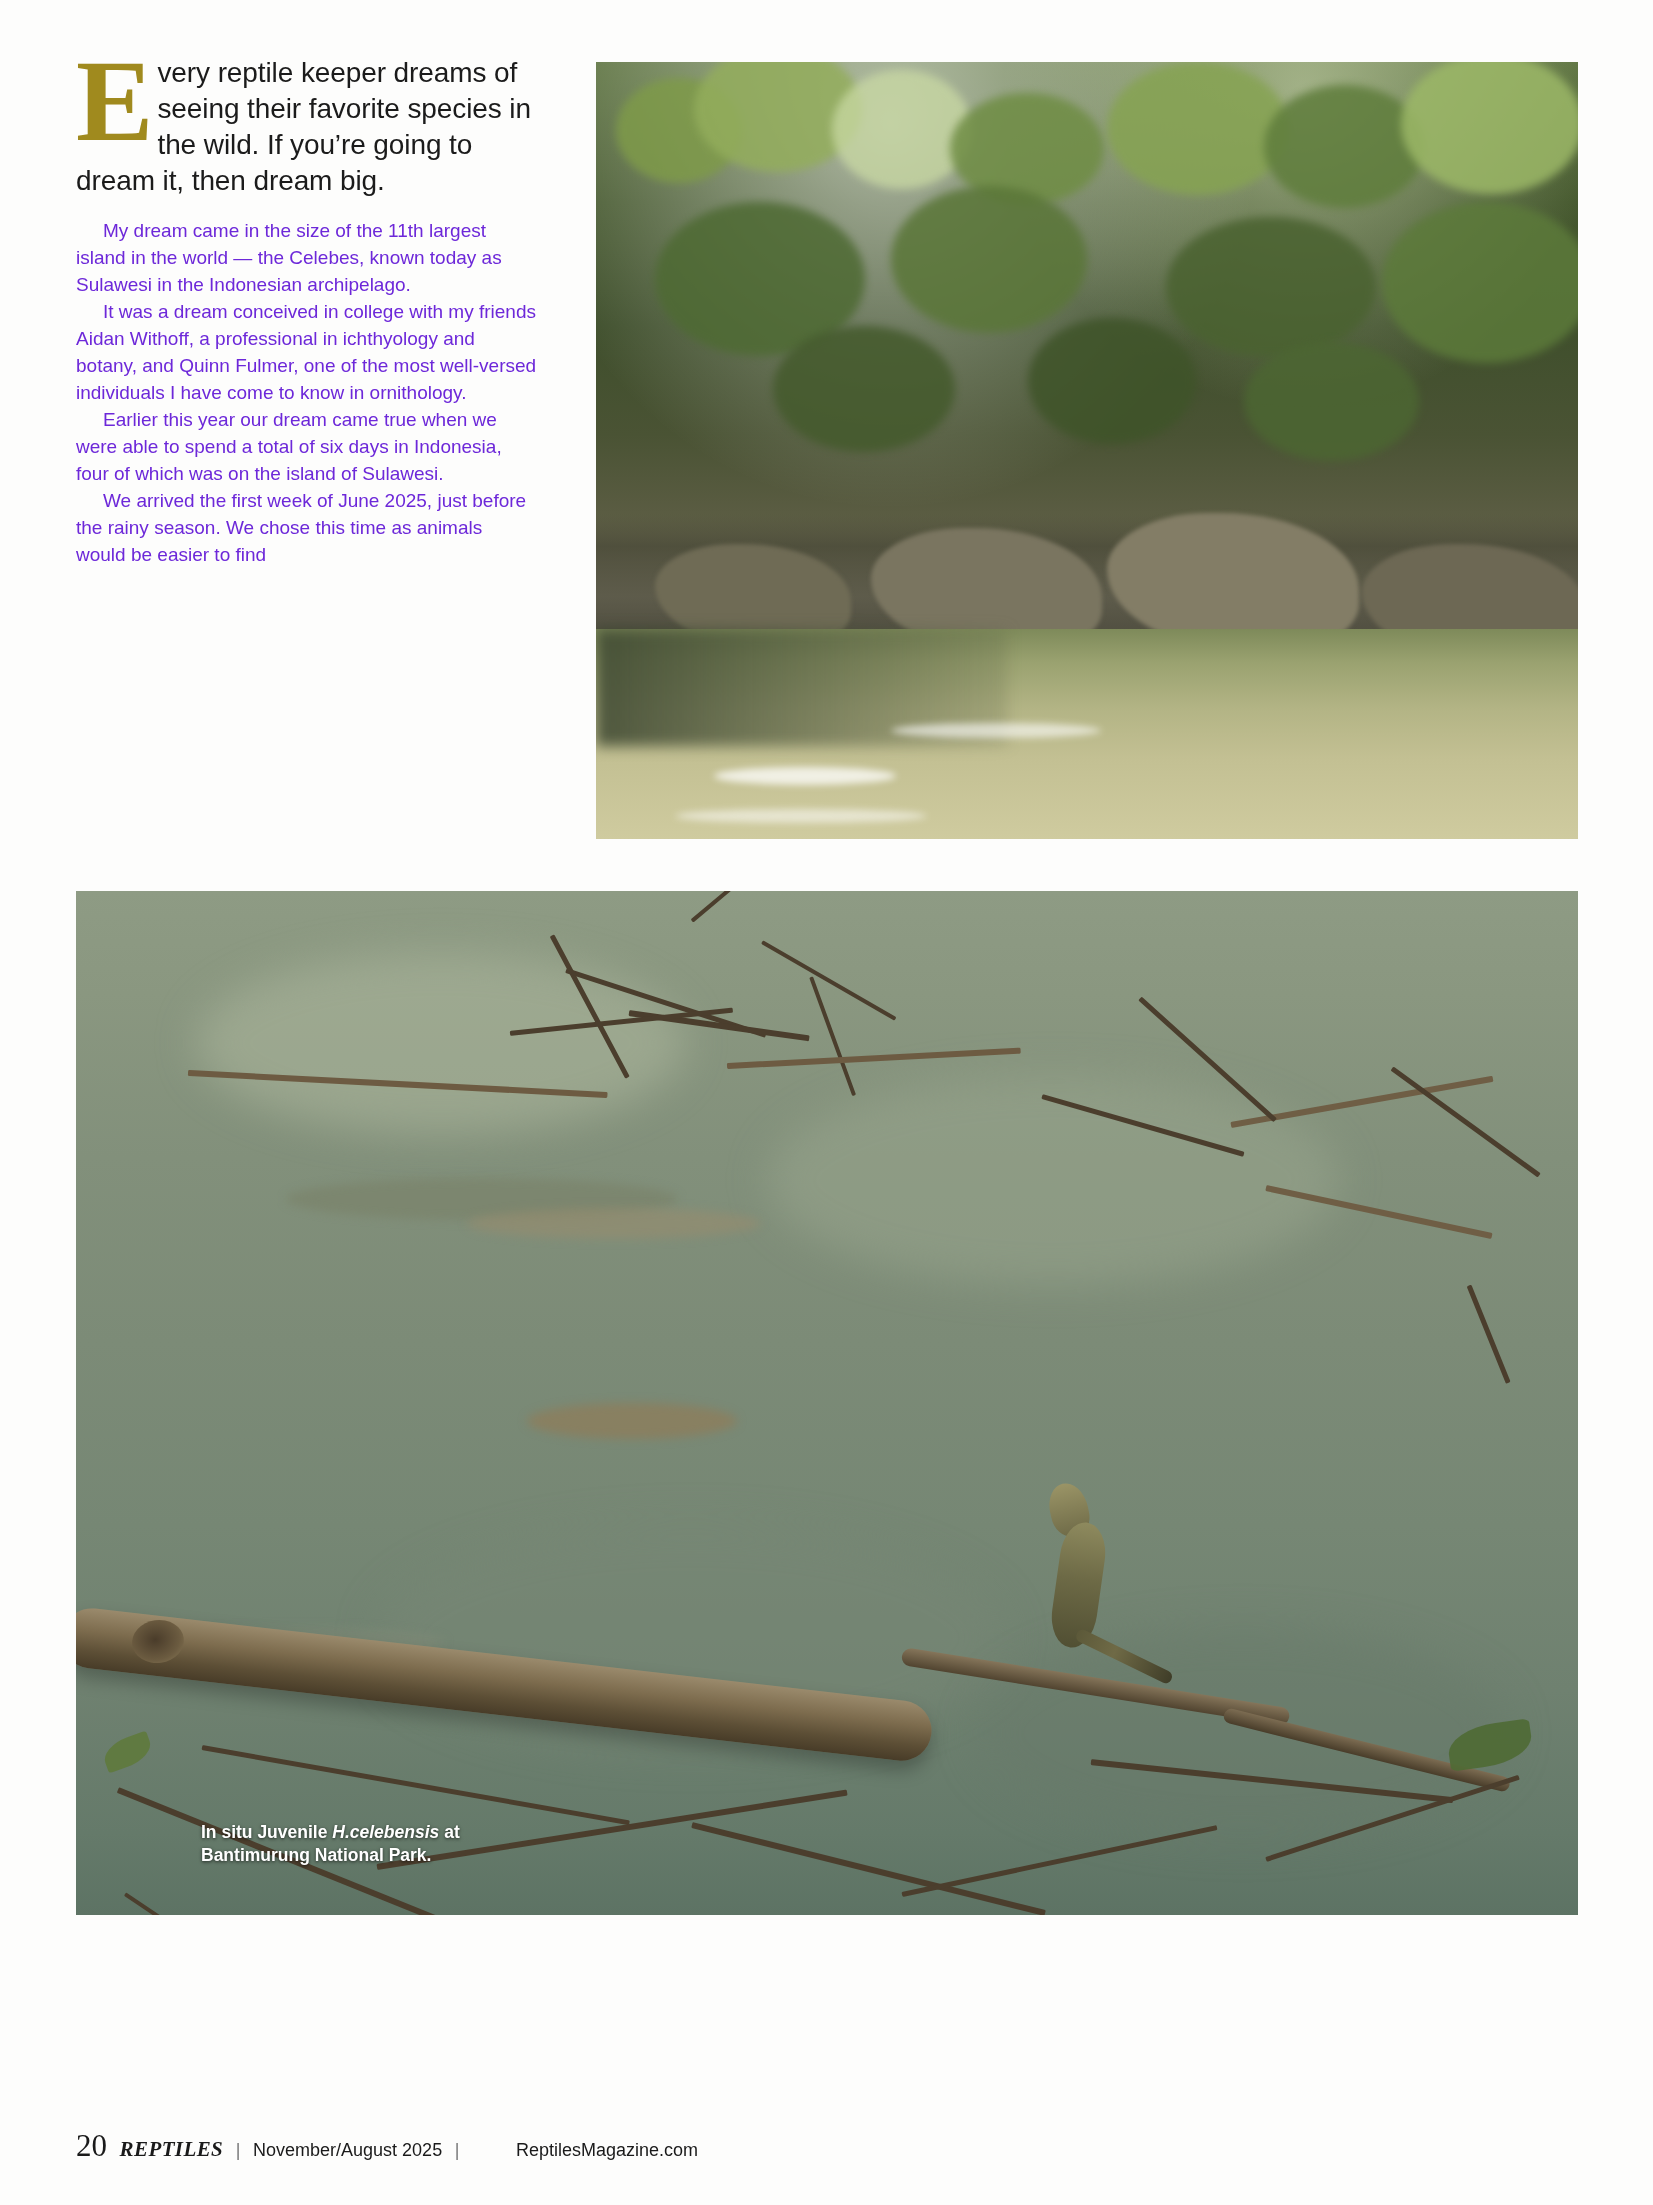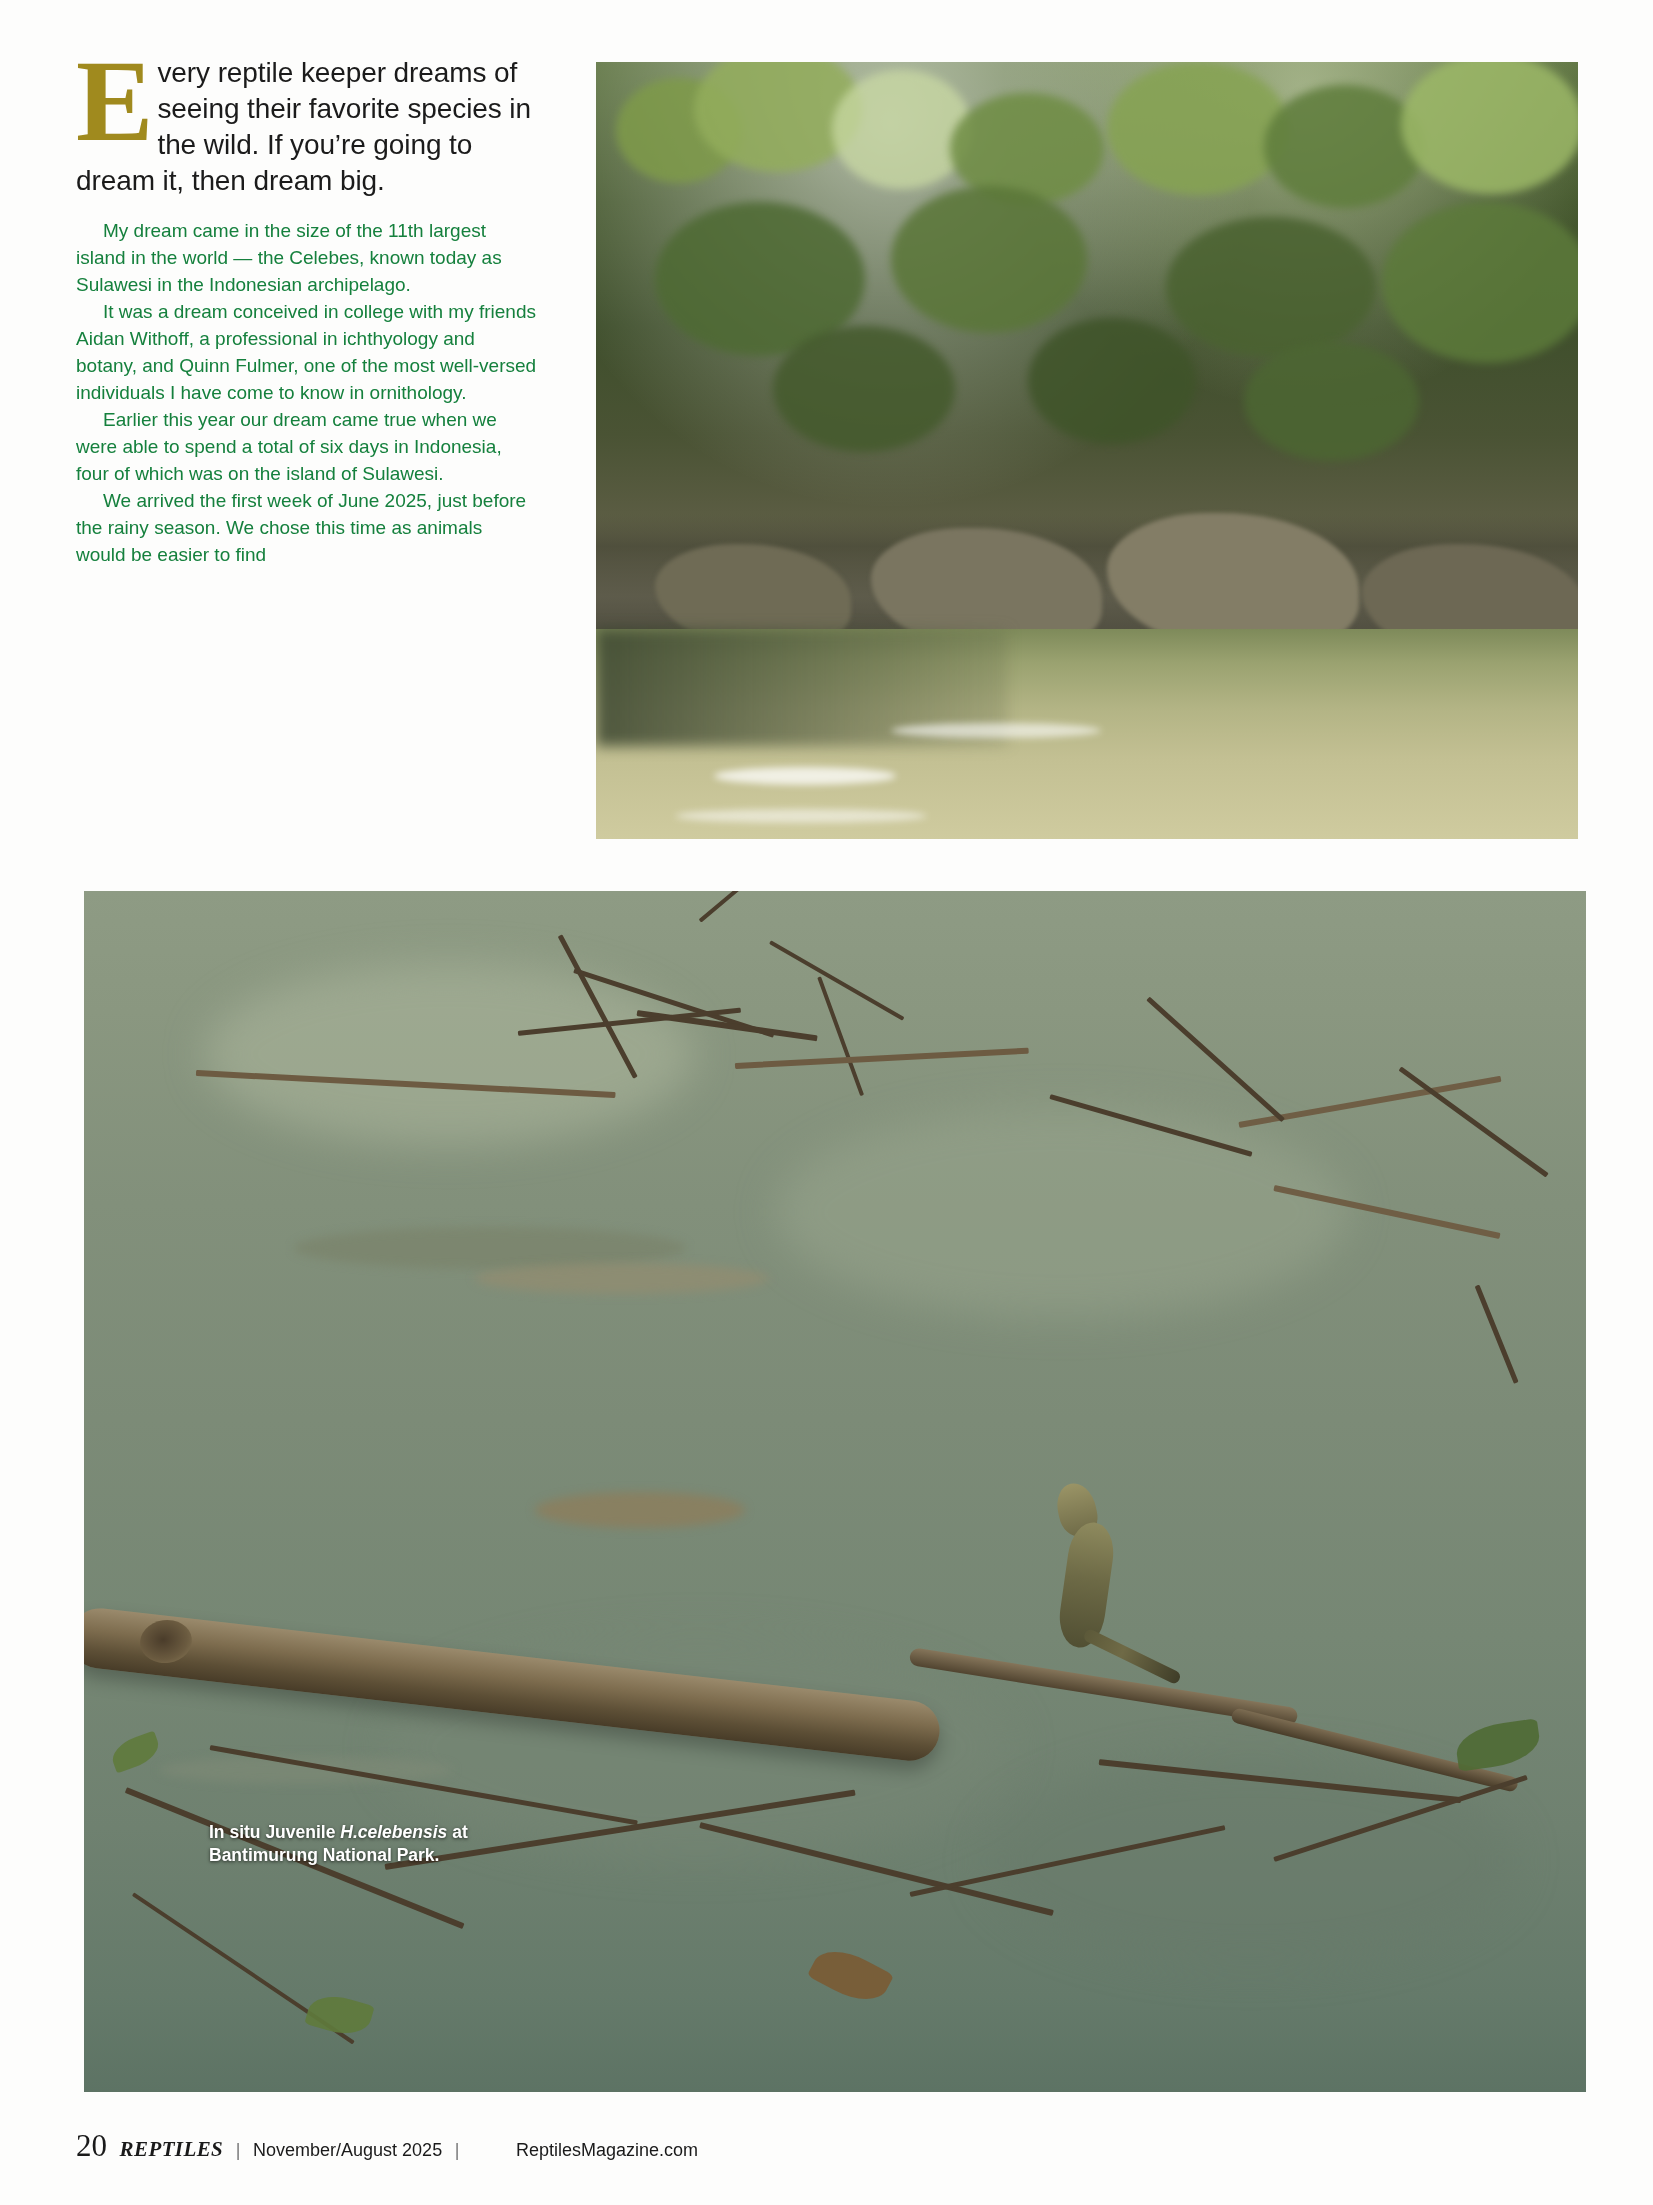"My dream came in the" .body-text { color: #15803d -> #6d28d9 }
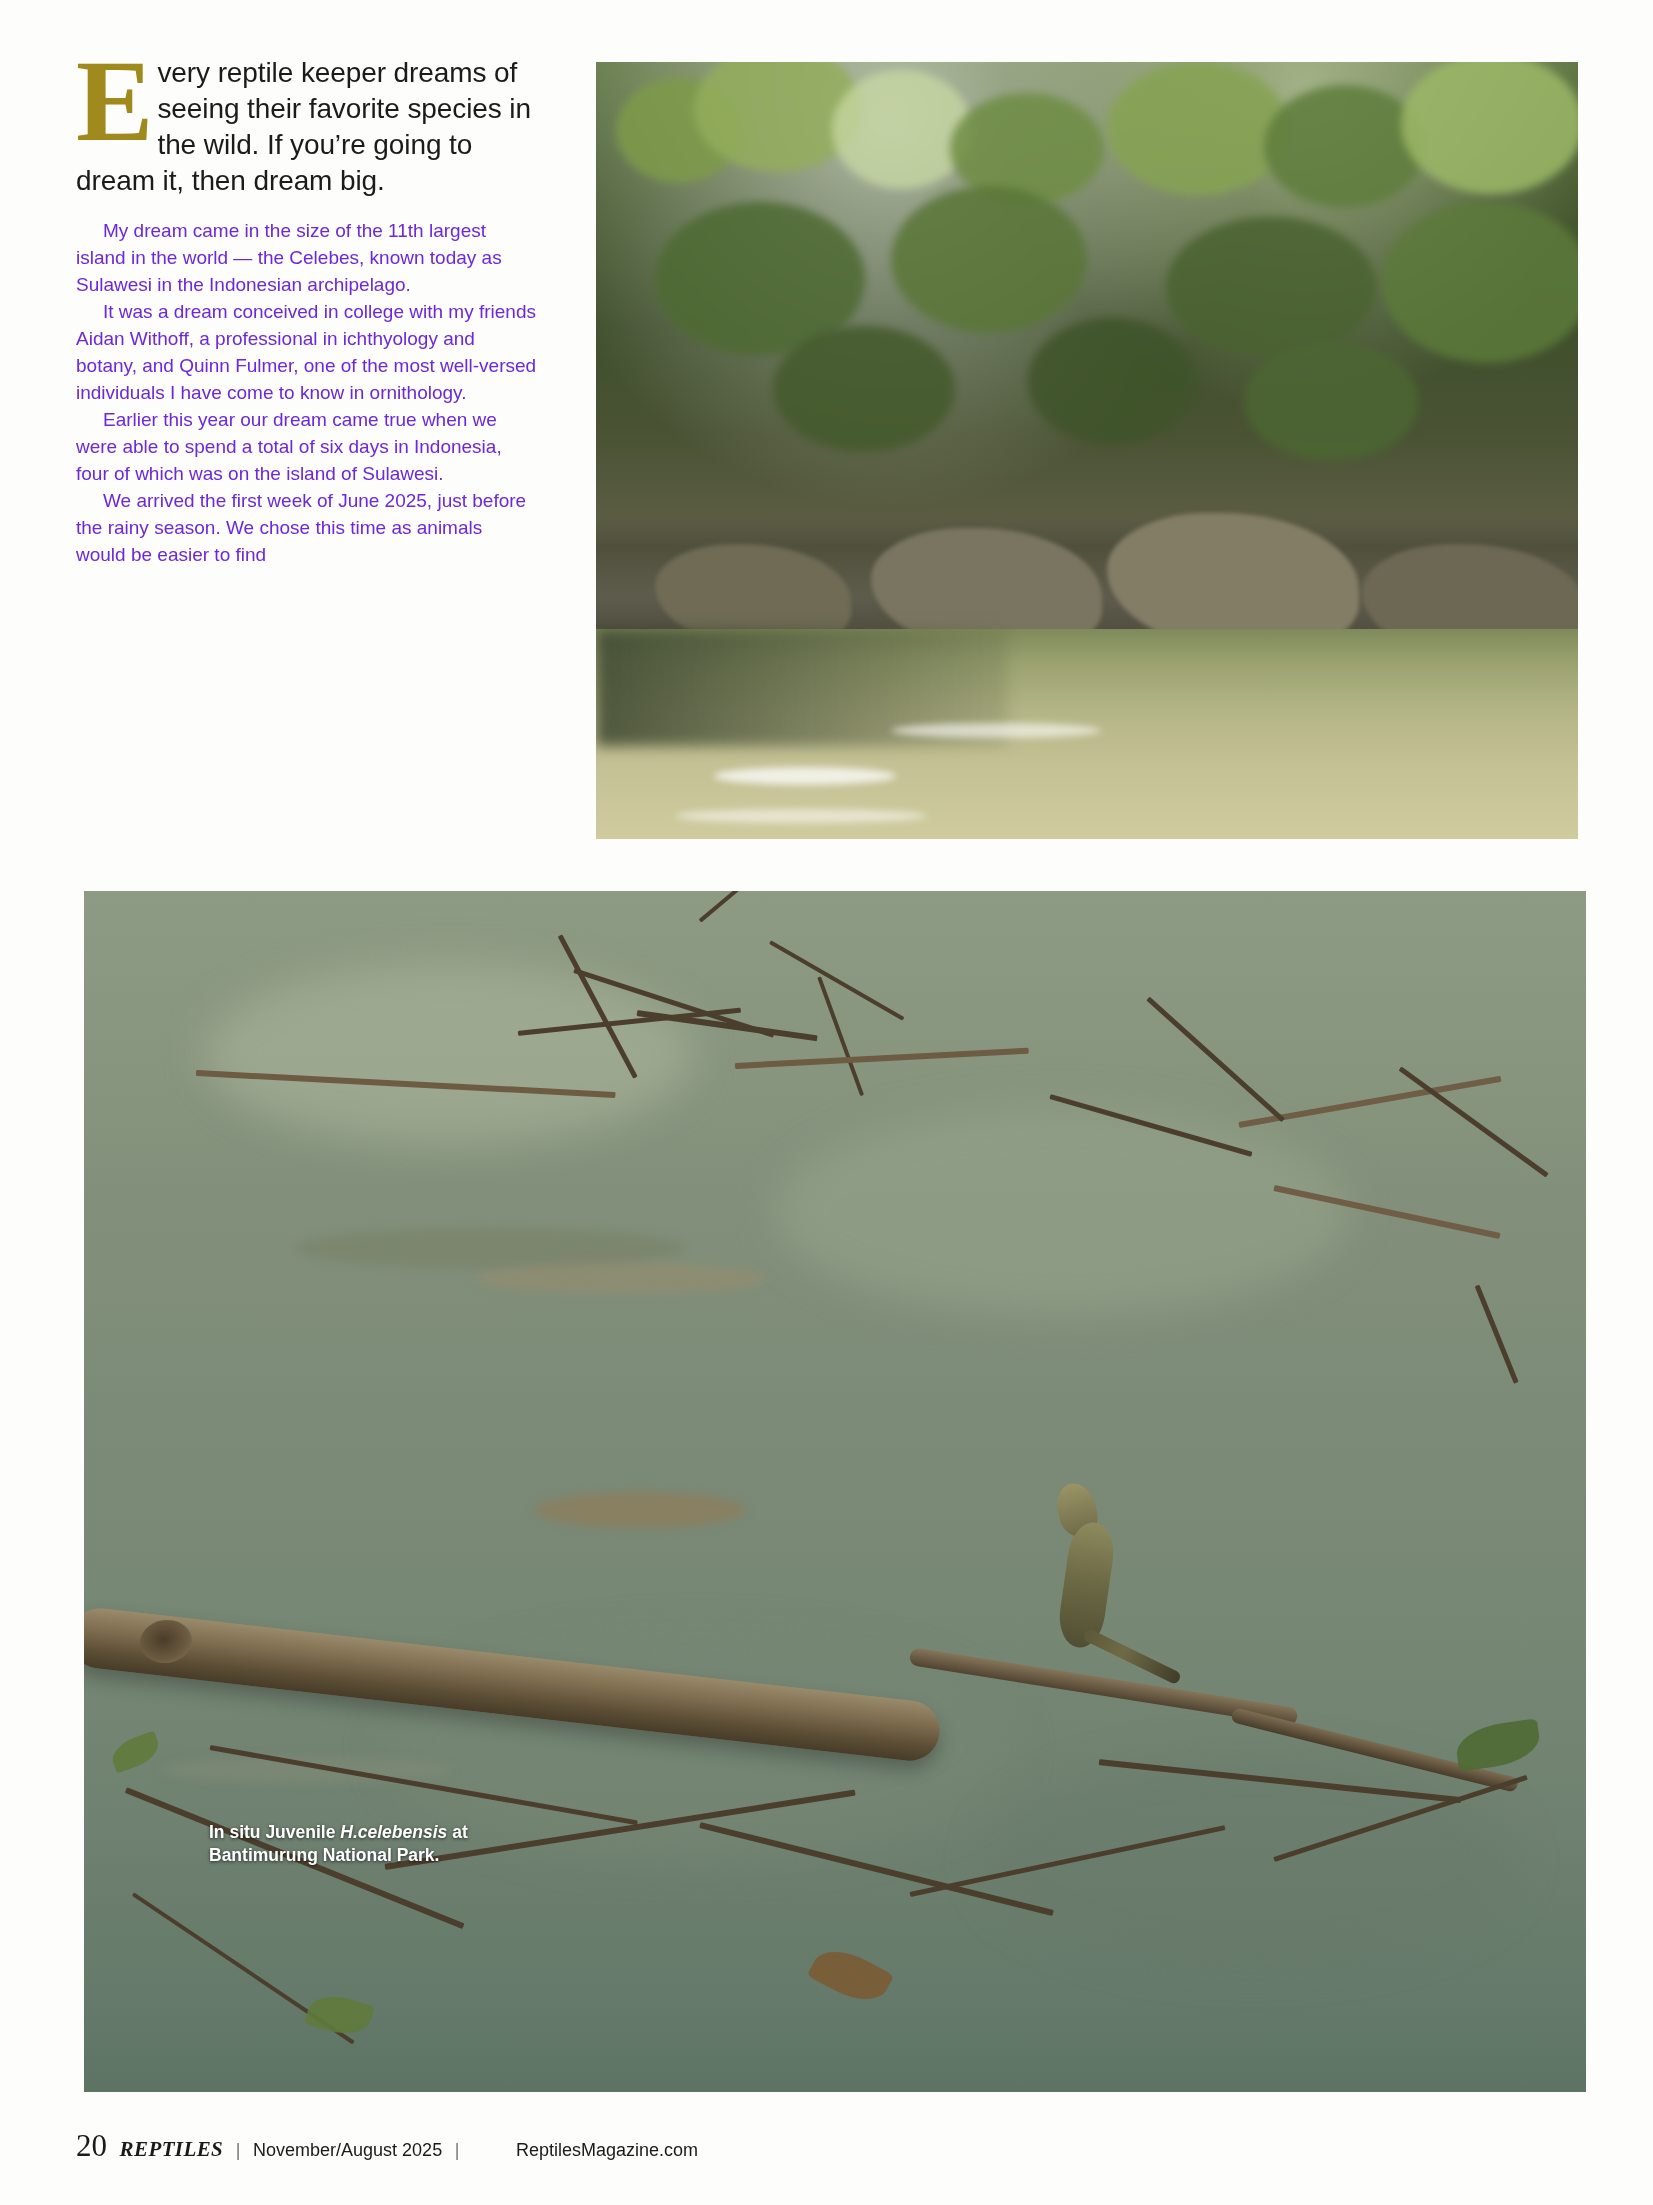"In situ Juvenile H.celebensis at" .photo-bottom { height: 1201px -> 1024px; left: 84px -> 76px }
